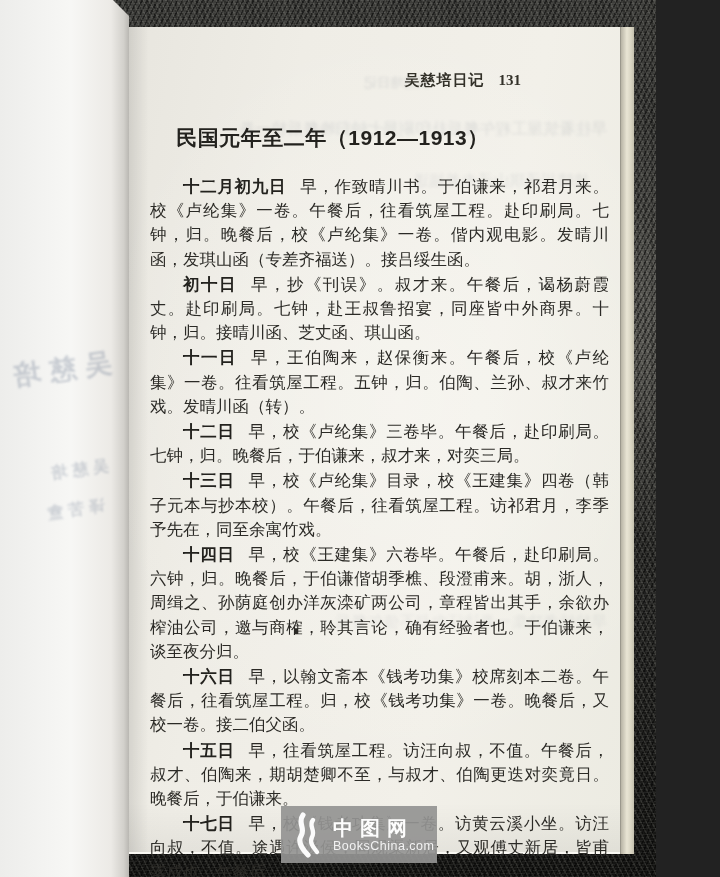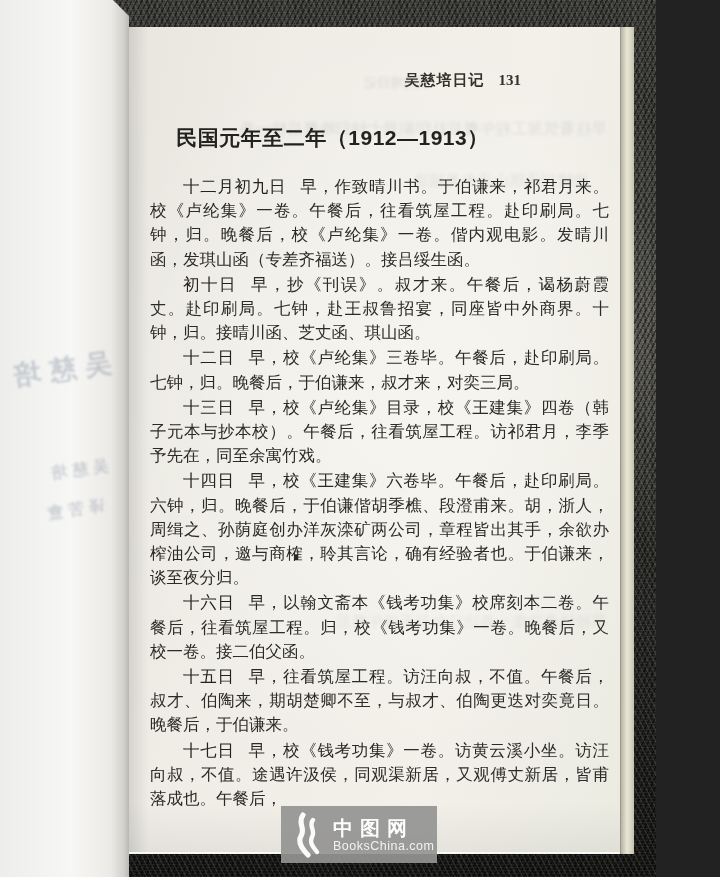"十二月初九日" .date { font-weight: 400 -> 700 }
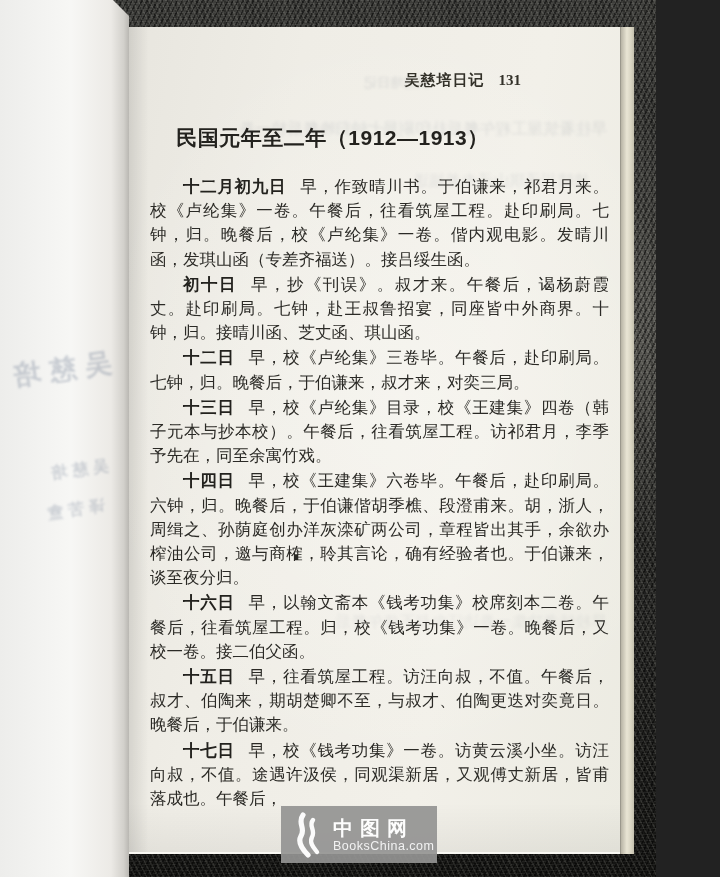"十一日" p { html: none -> <p><b>十一日</b><span>早，王伯陶来，赵保衡来。午餐后，校《卢纶集》一卷。往看筑屋工程。五钟，归。伯陶、兰孙、叔才来竹戏。发晴川函（转）。</span></p> }
